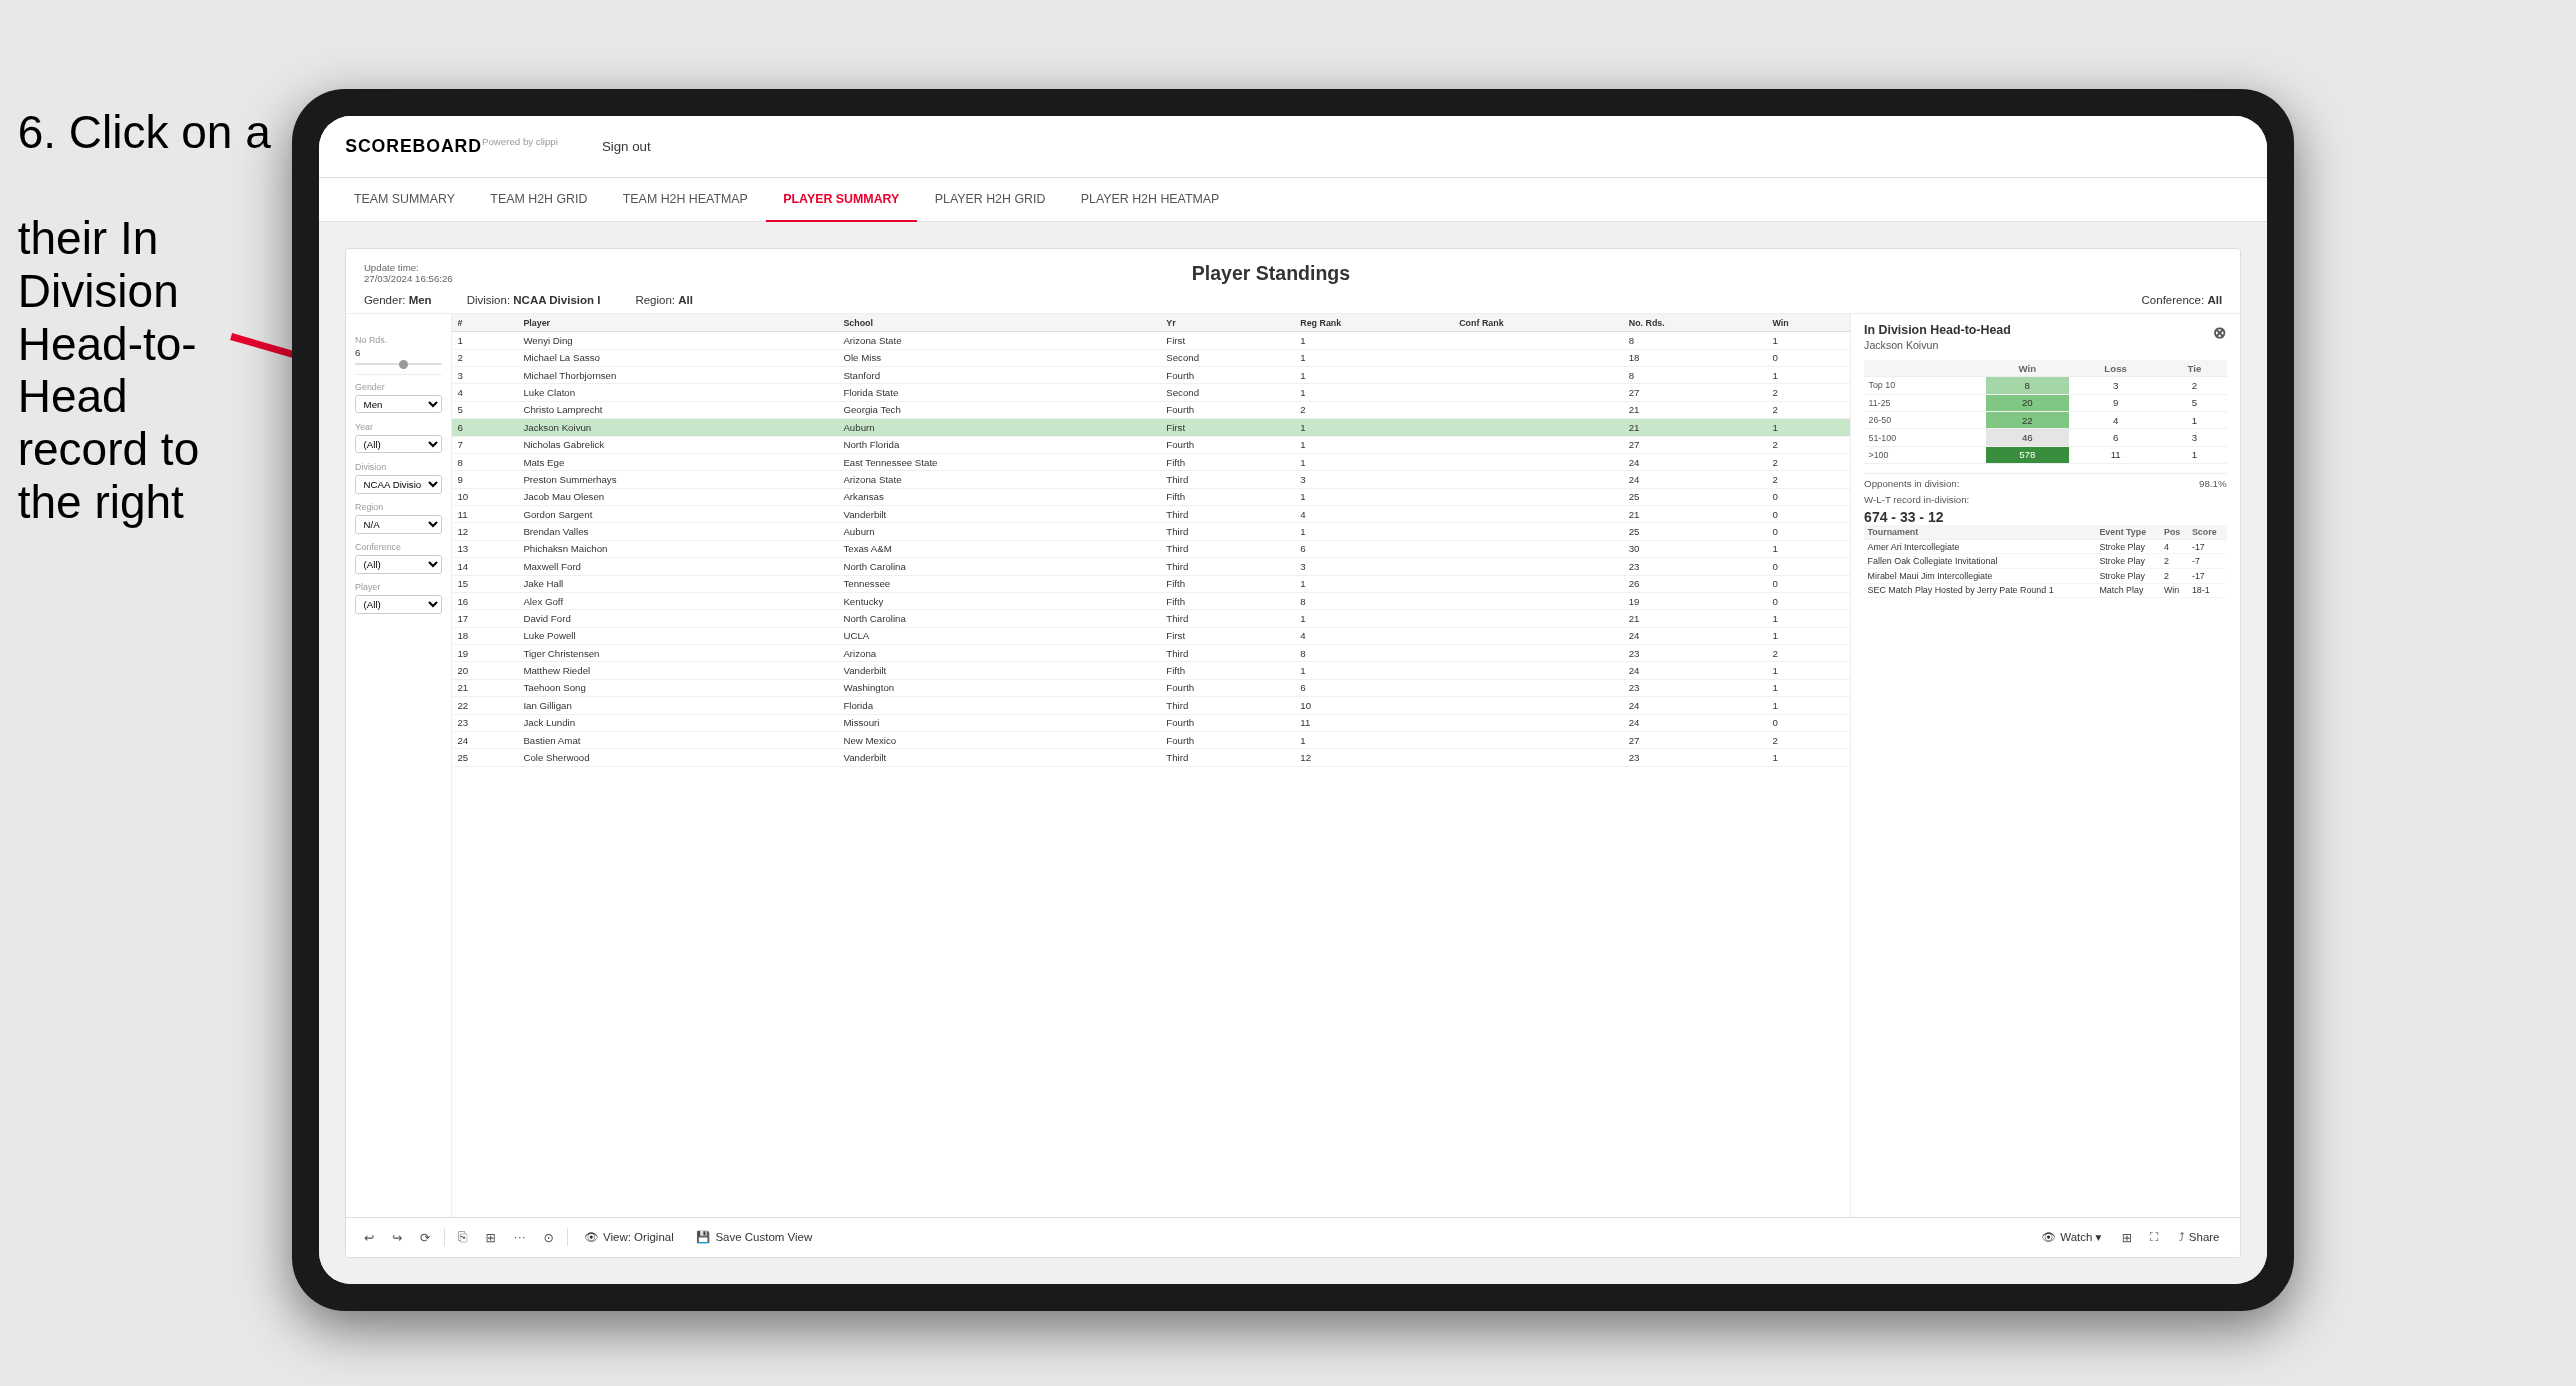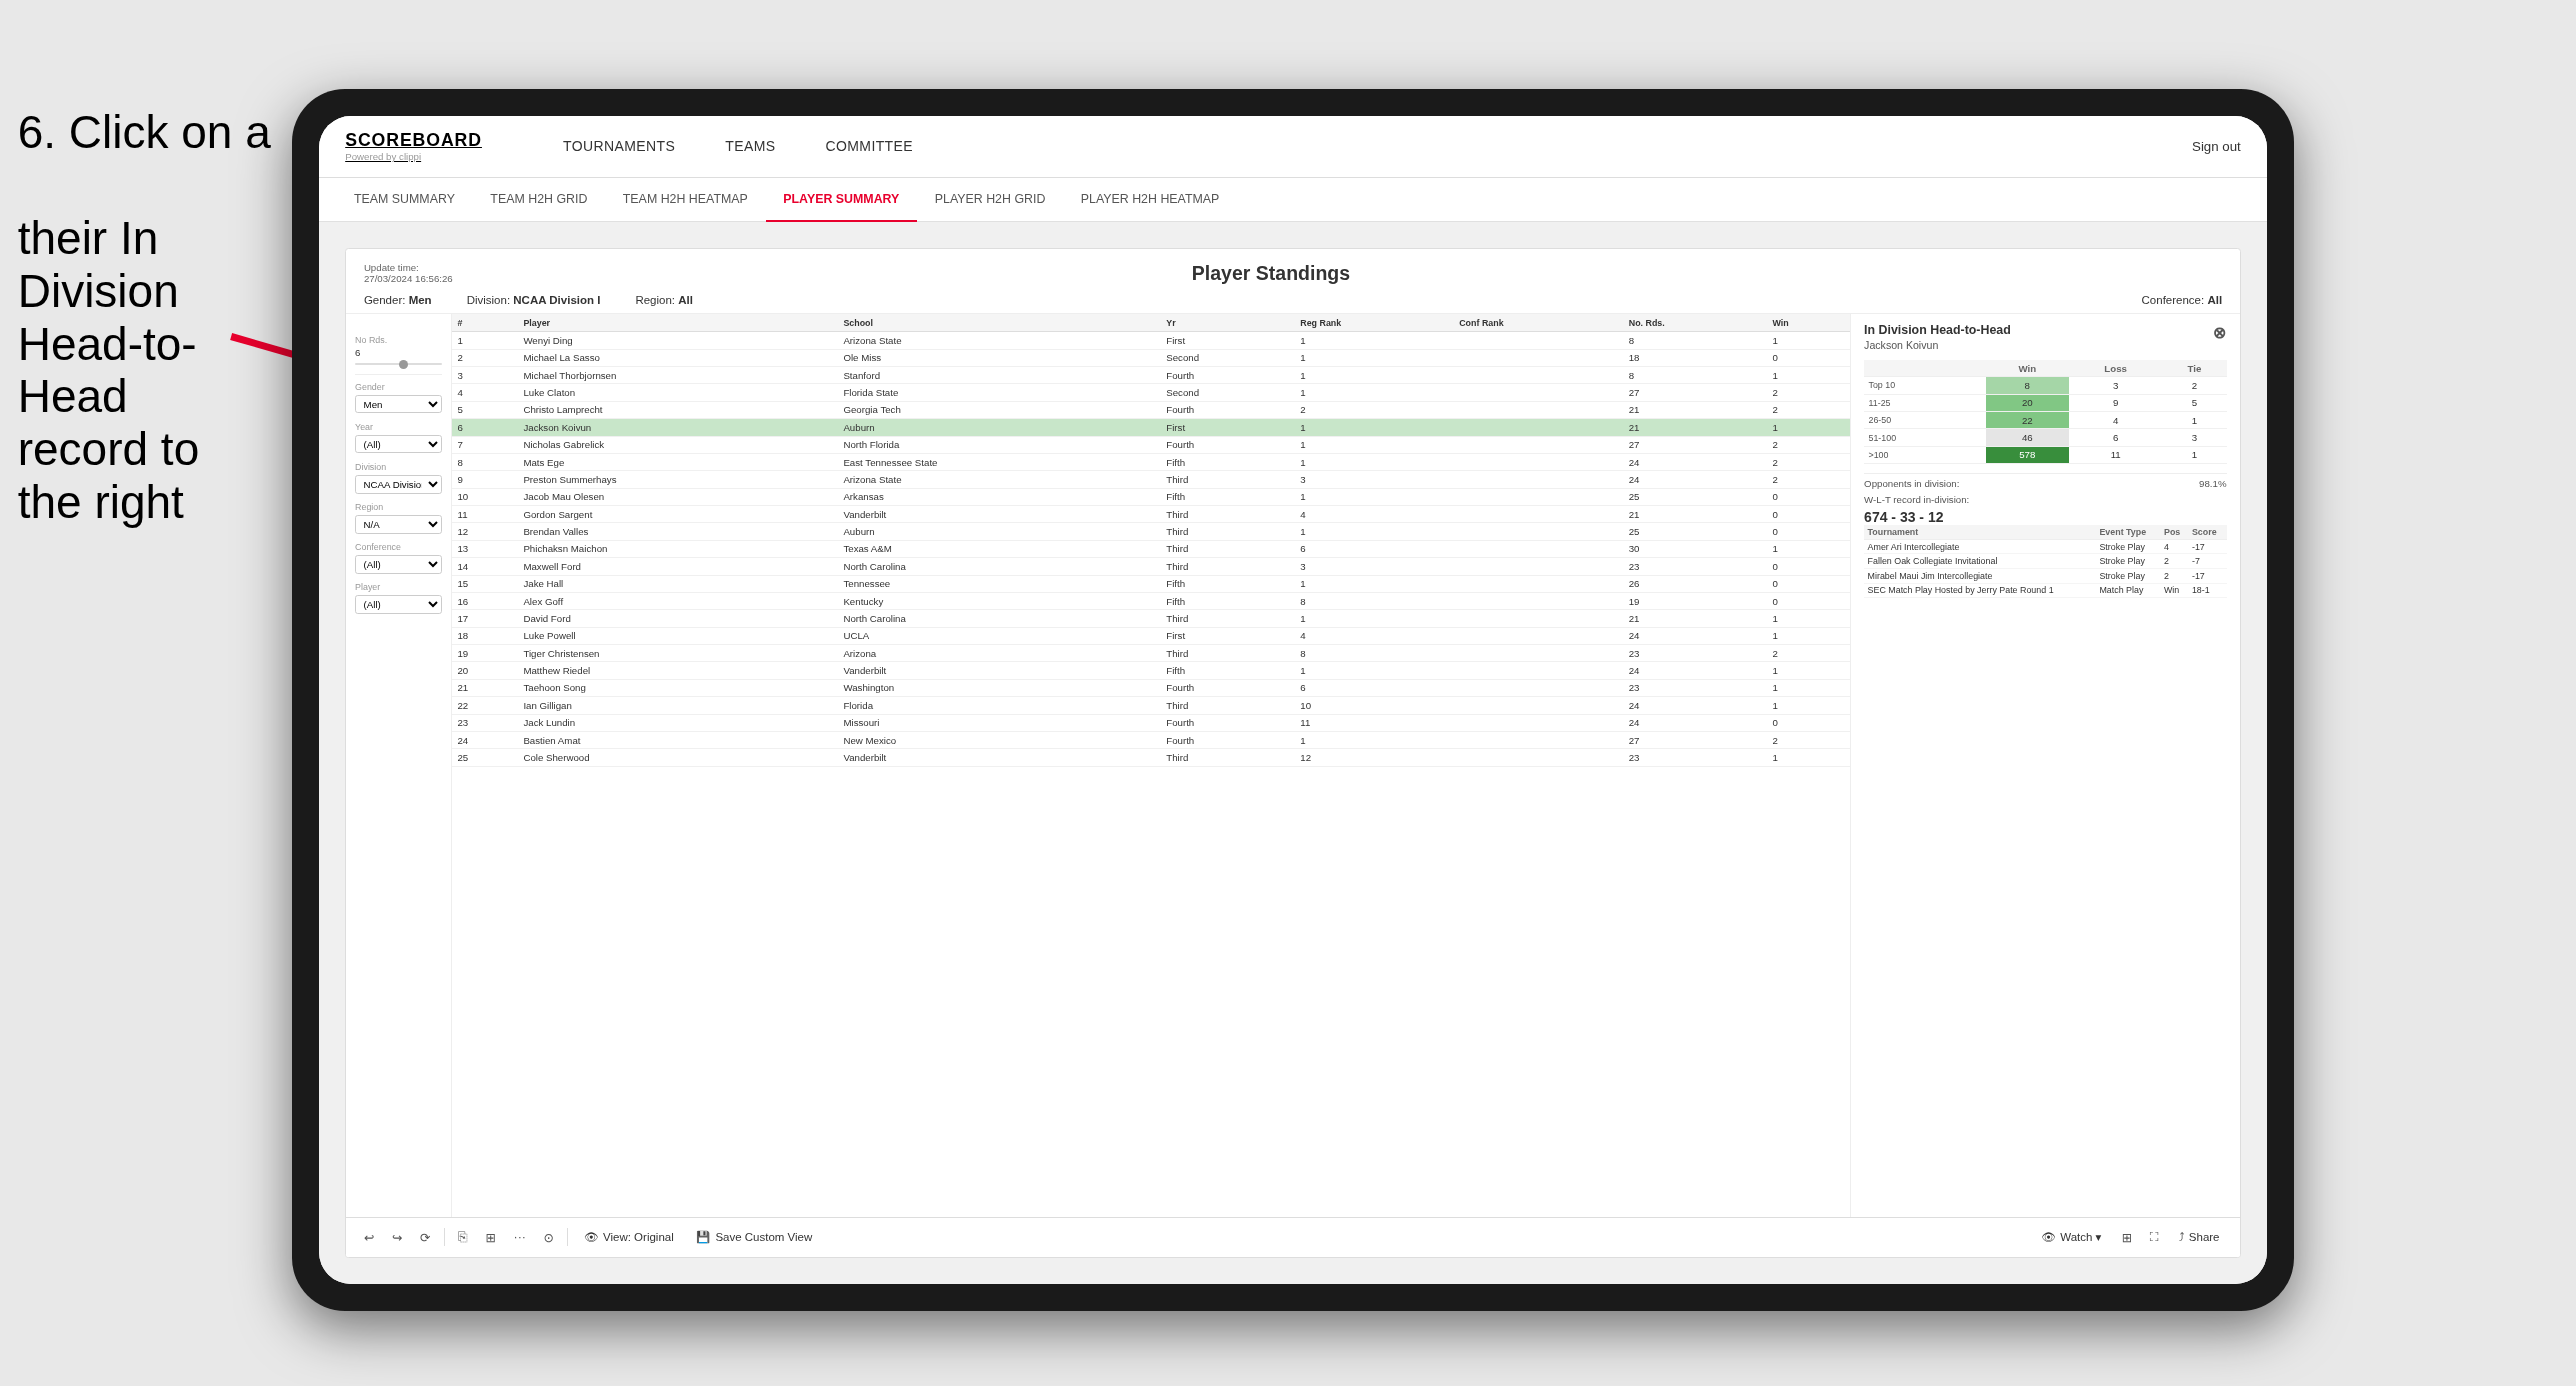"SCOREBOARD" .logo-area { flex-direction: column -> row; margin-right: 56px -> 44px; text-decoration: underline -> none }
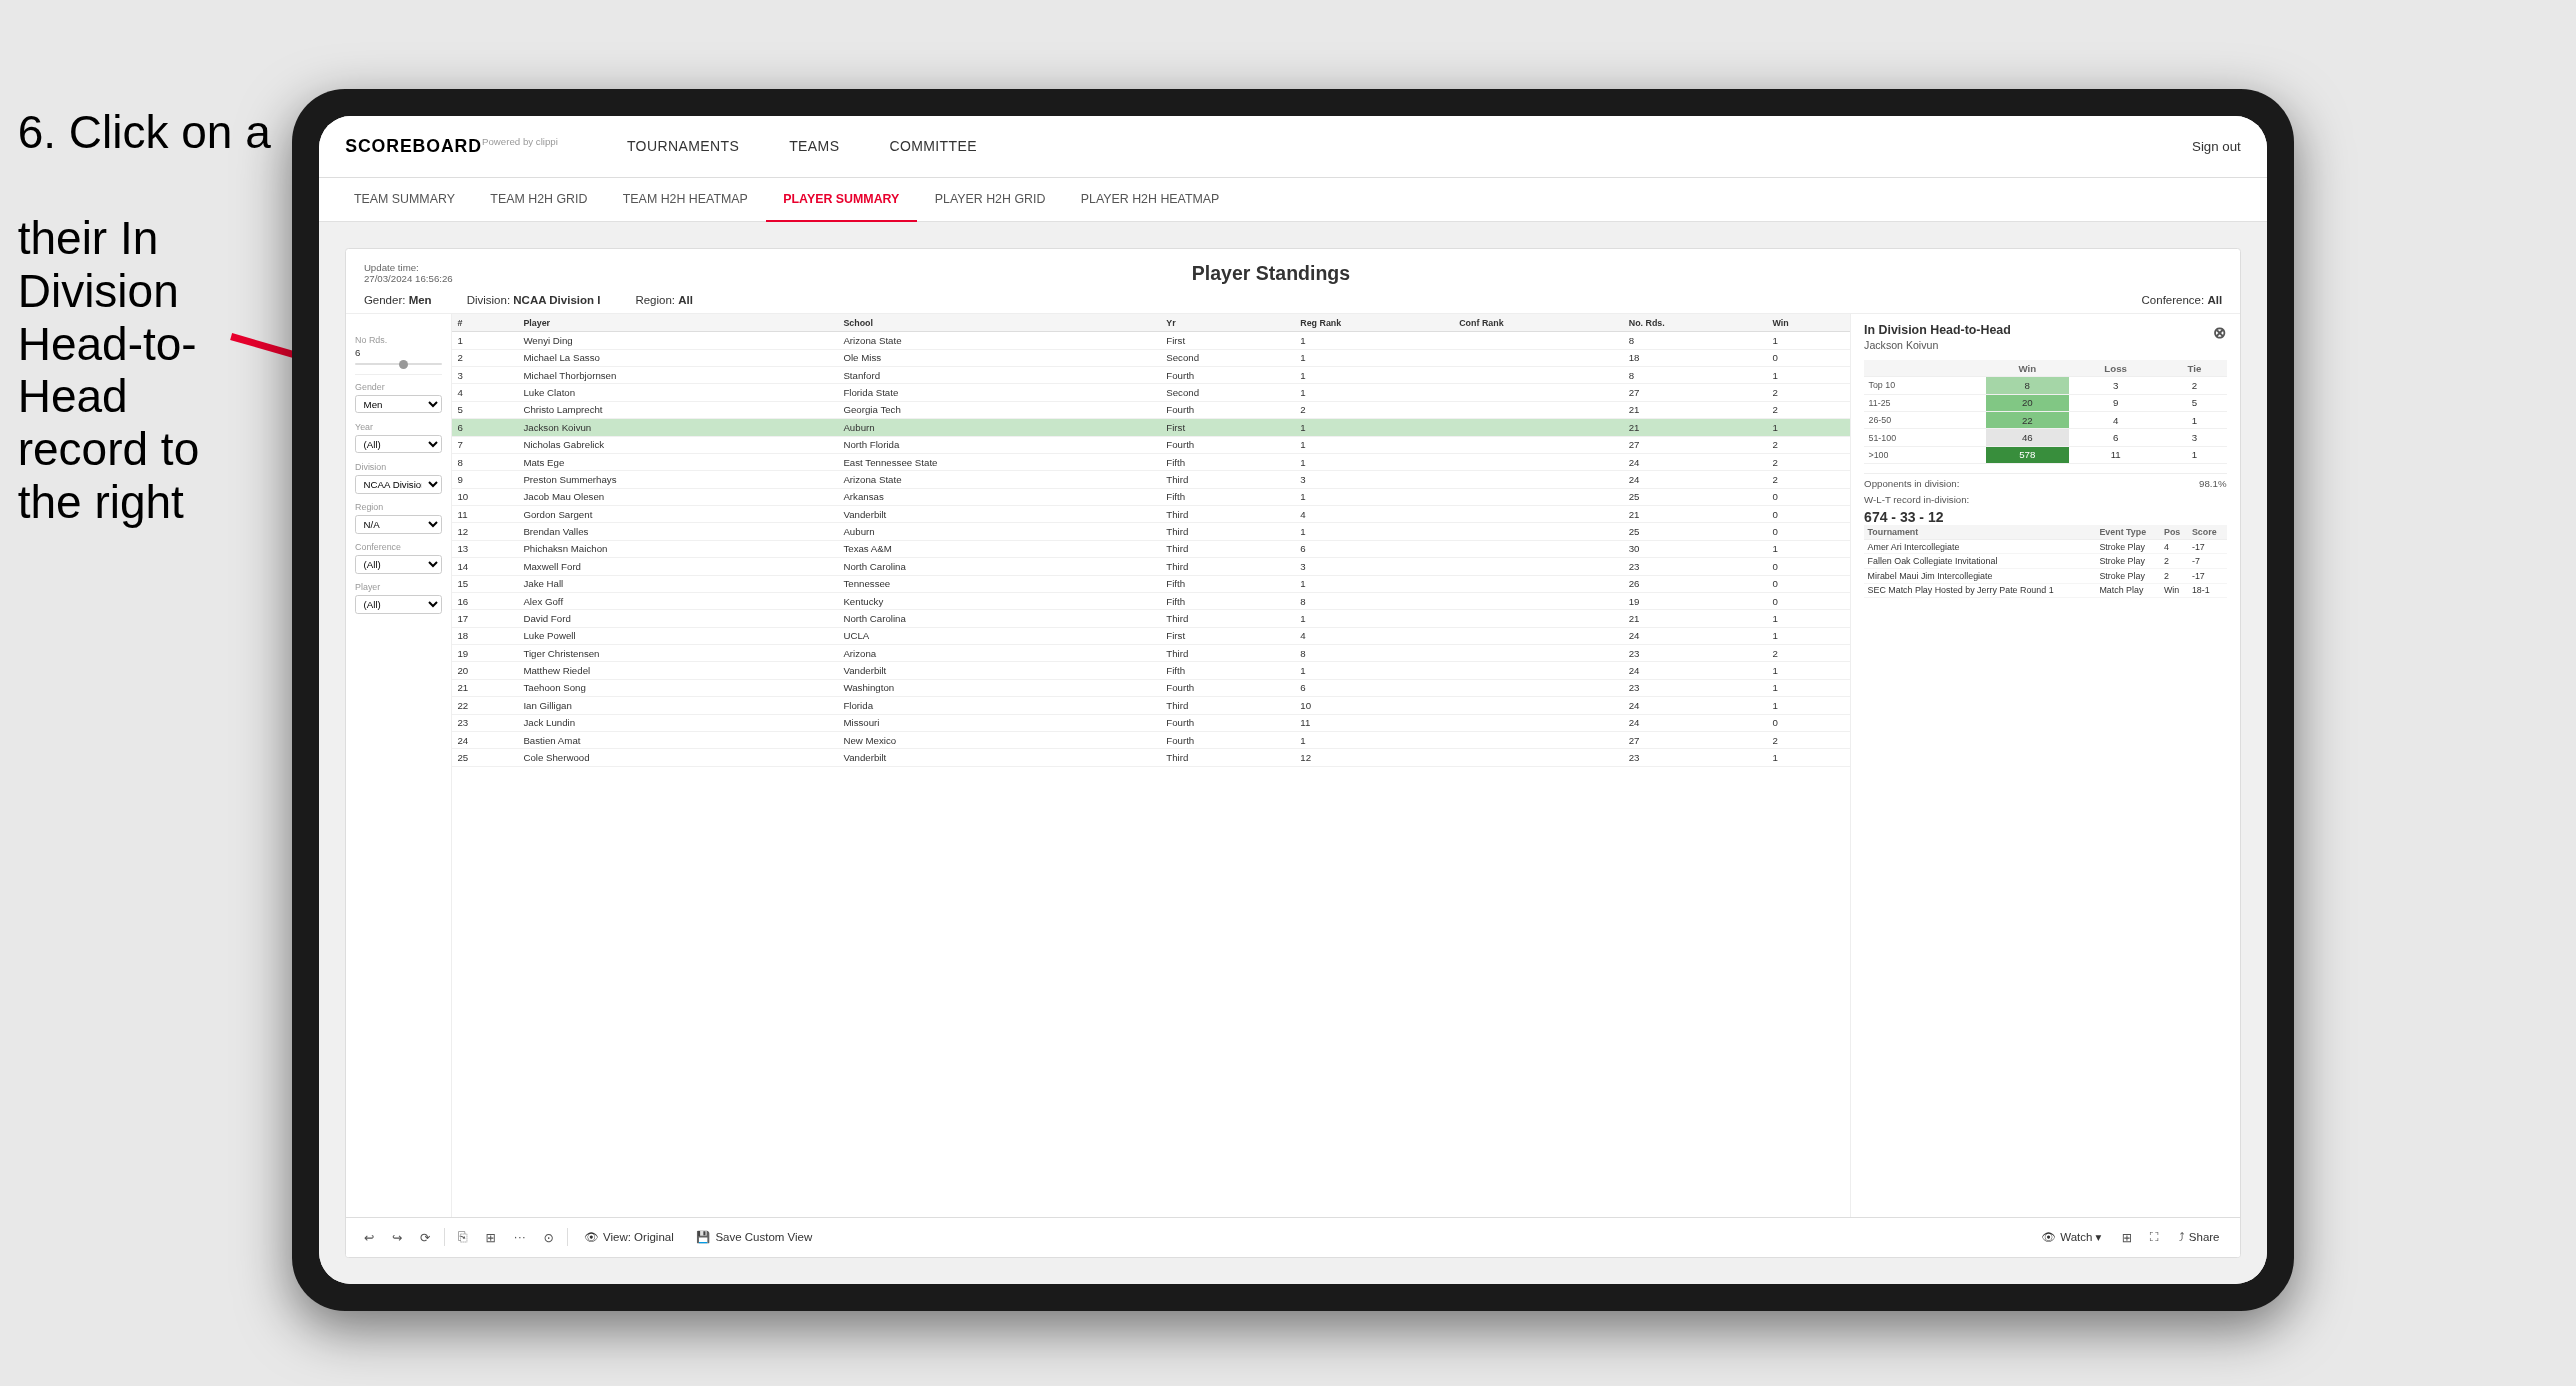"TOURNAMENTS" div.nav-items { html: <div> <div>TOURNAMENTS</div> <div>TEAMS</div> <div>COMMITTEE</div> </div> -> none }
